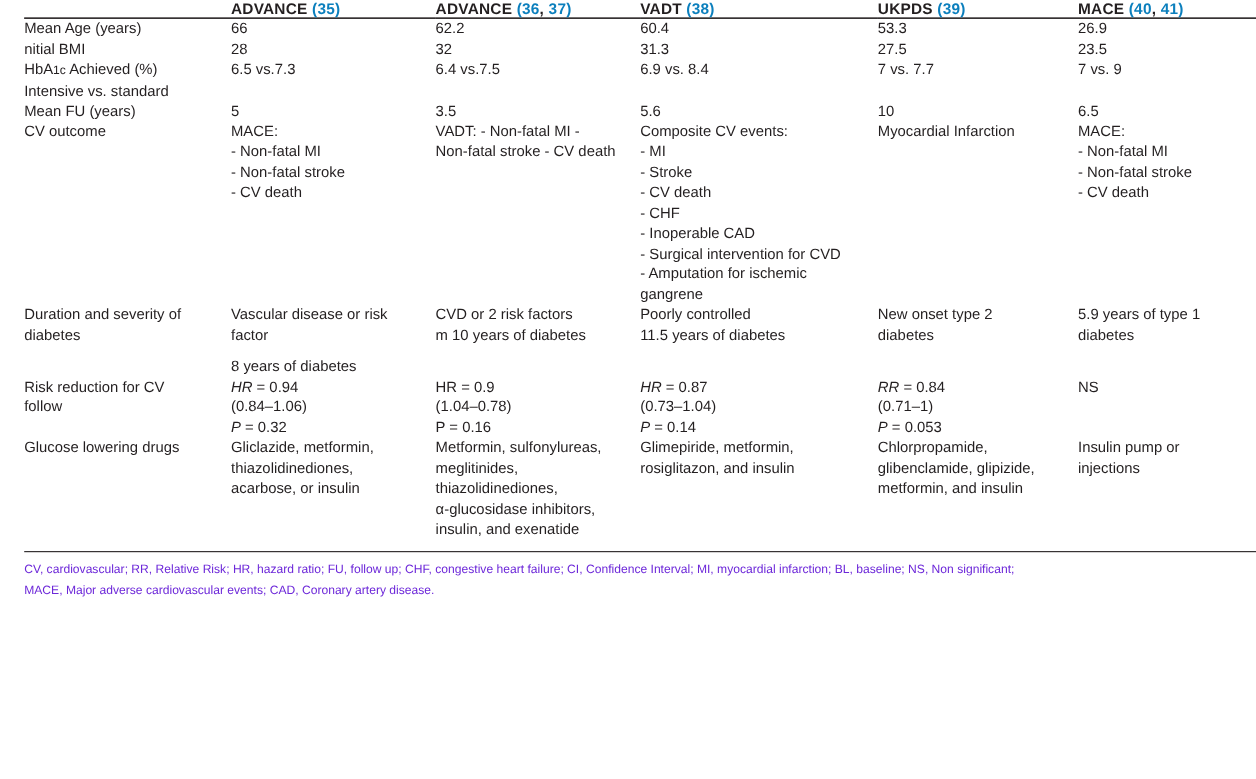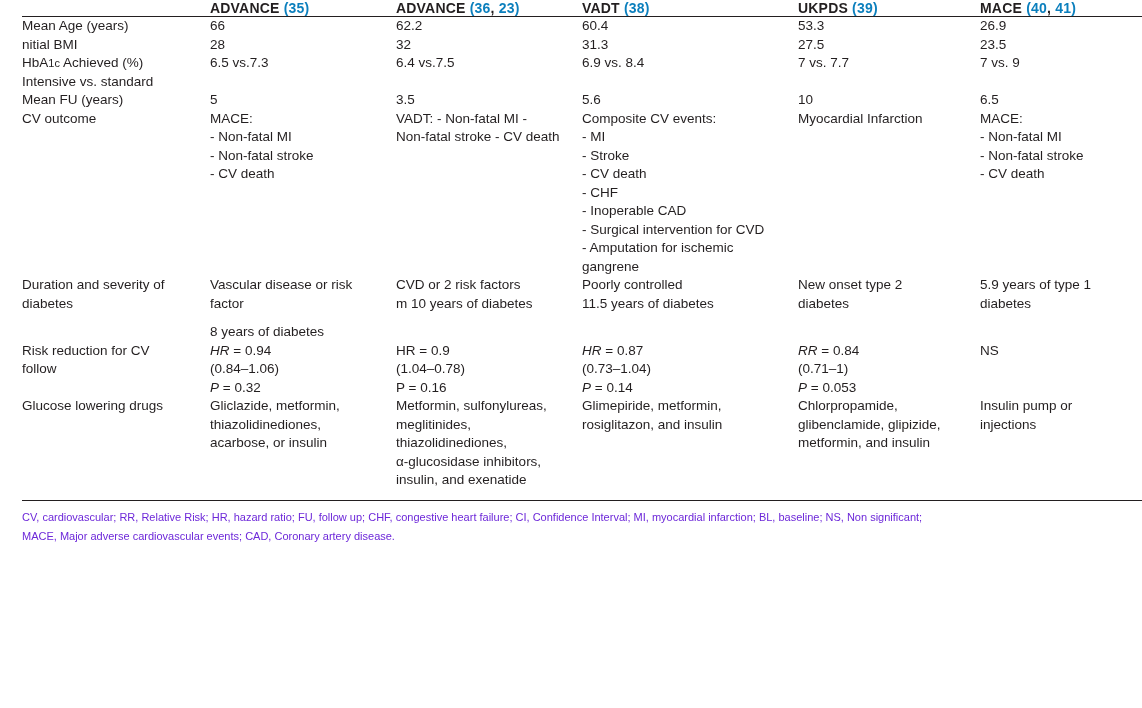"23" span { text: 23 -> 37 }
